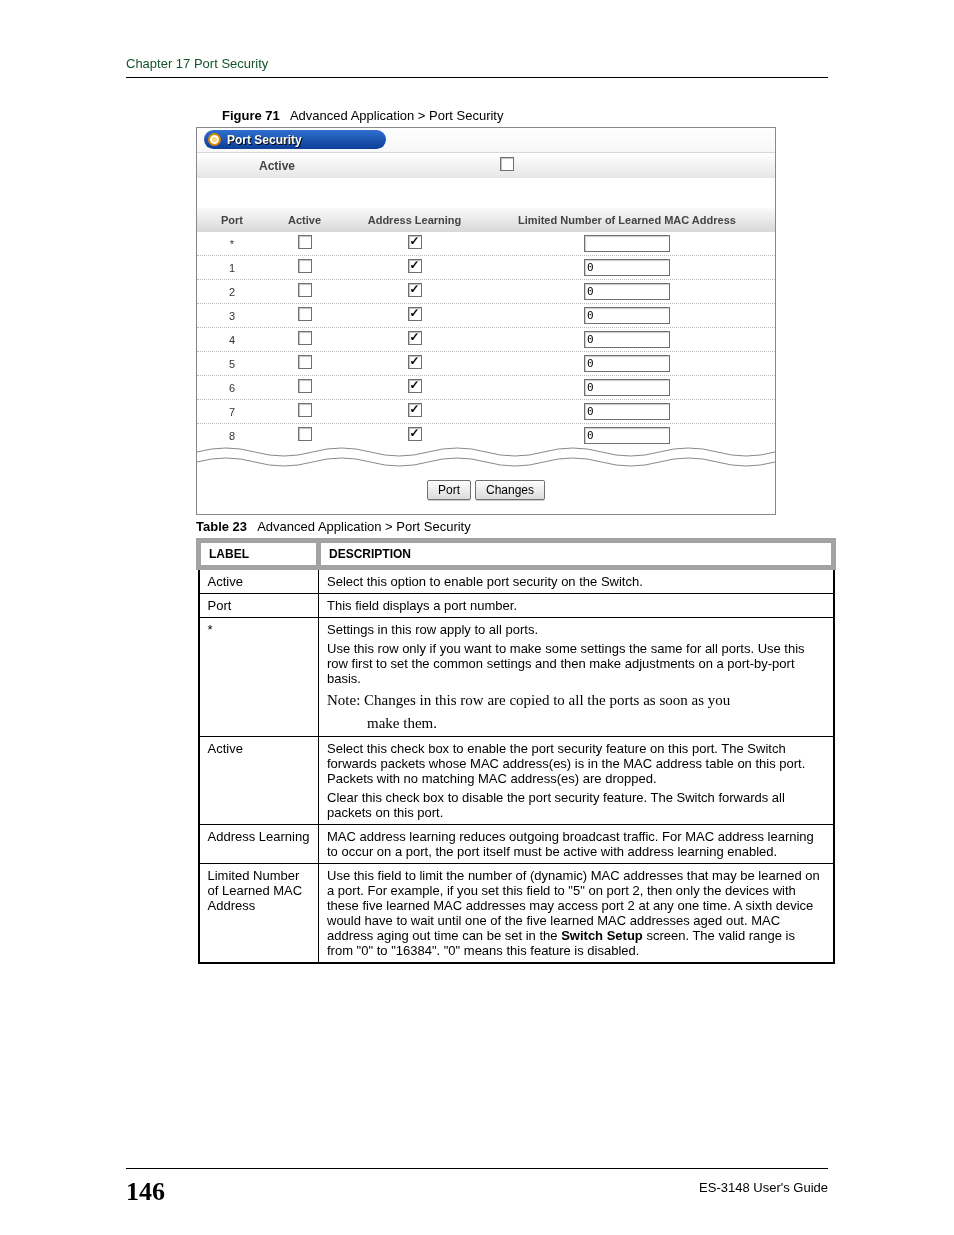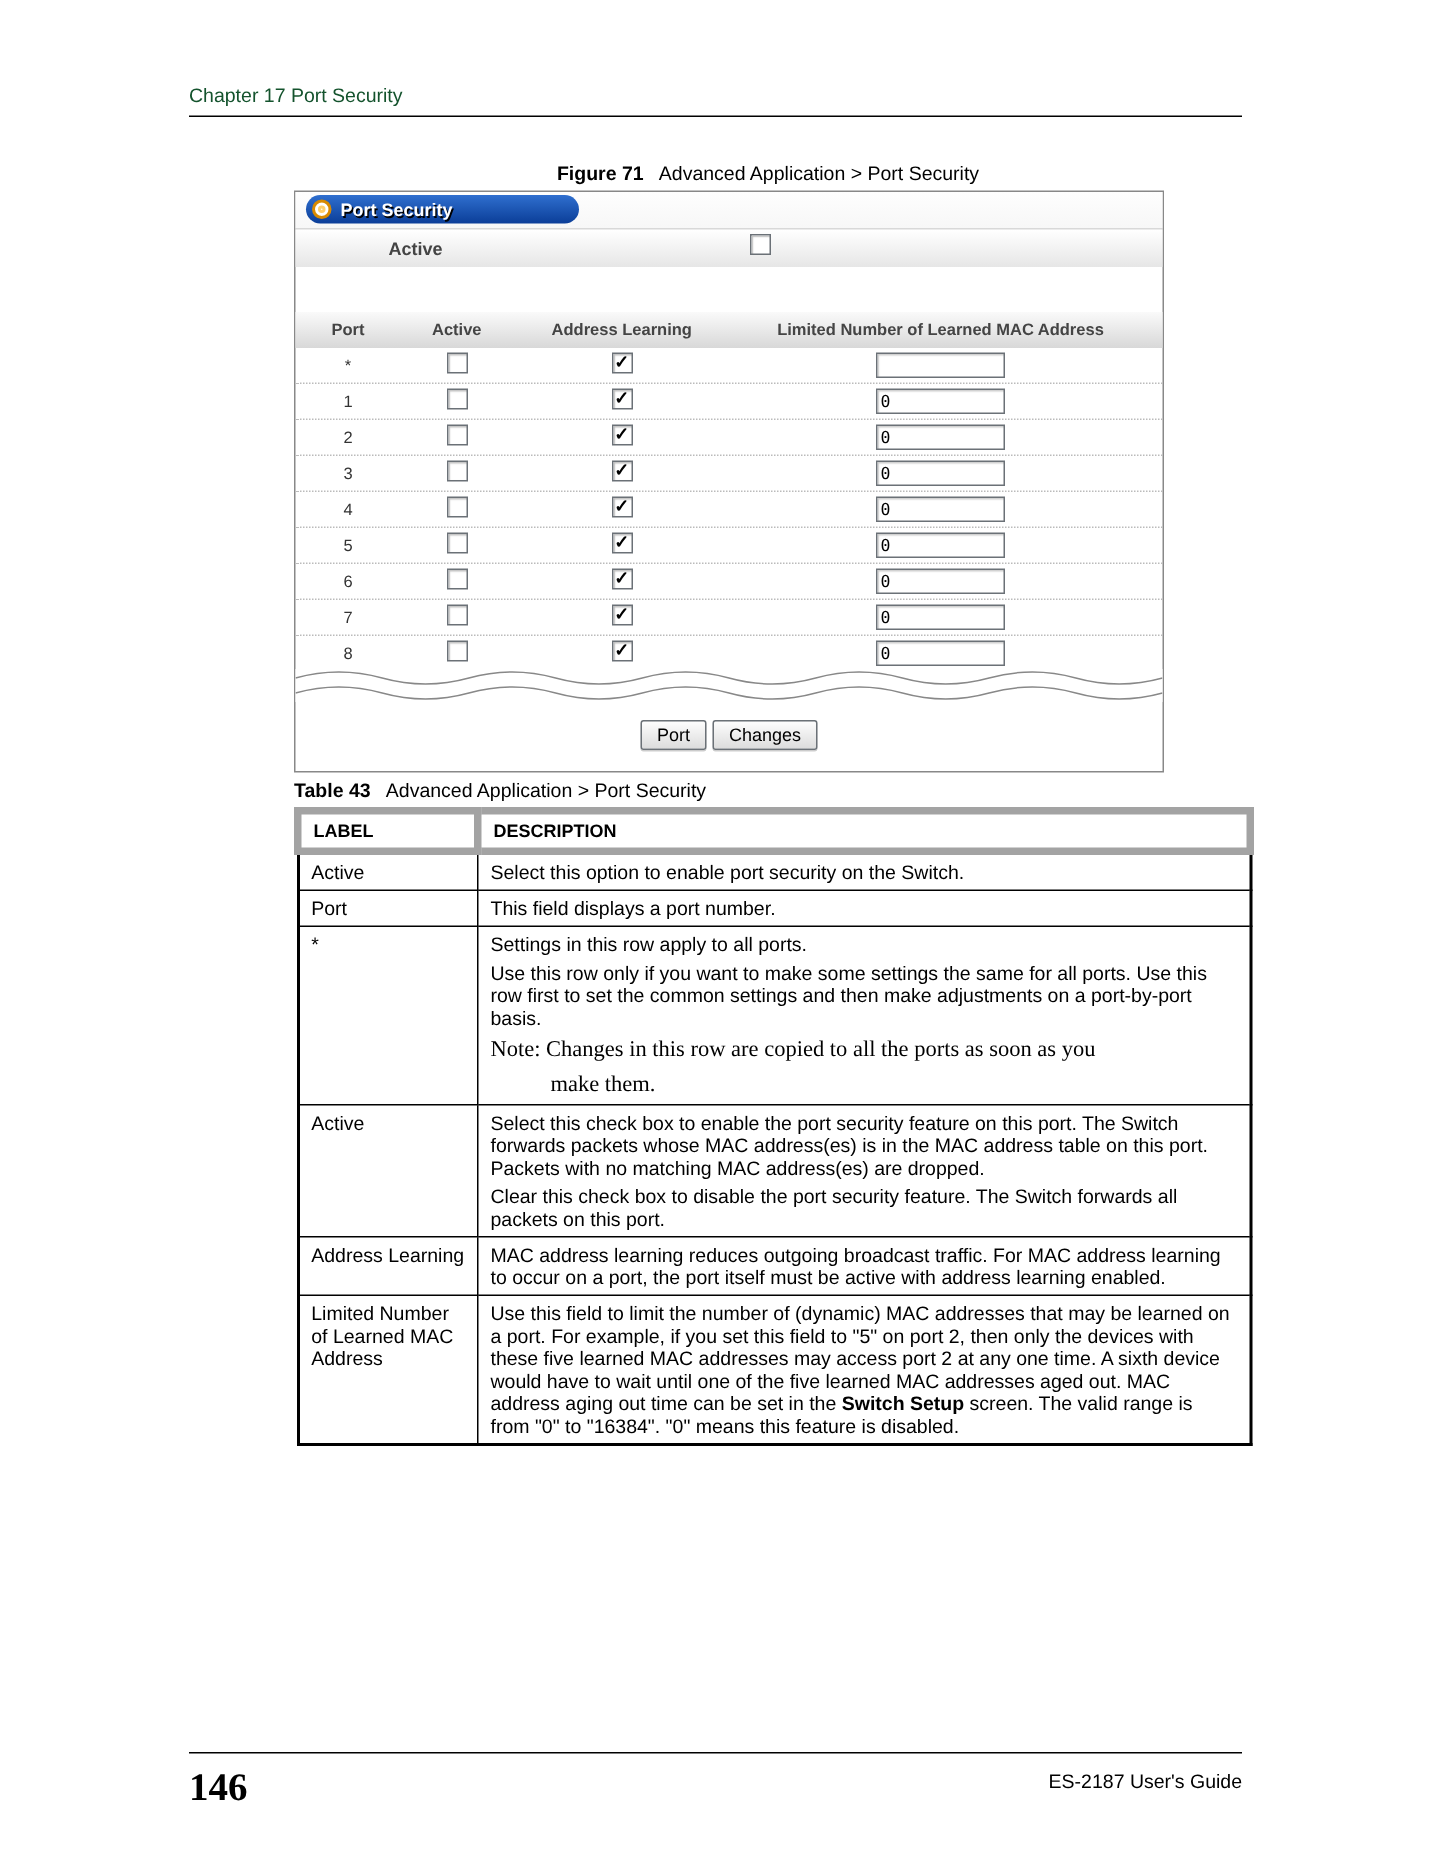"Figure 71 Advanced Application >" .fig-cap { margin: 0 0 4px 70px -> 0 0 4px 96px; text-align: center -> none }
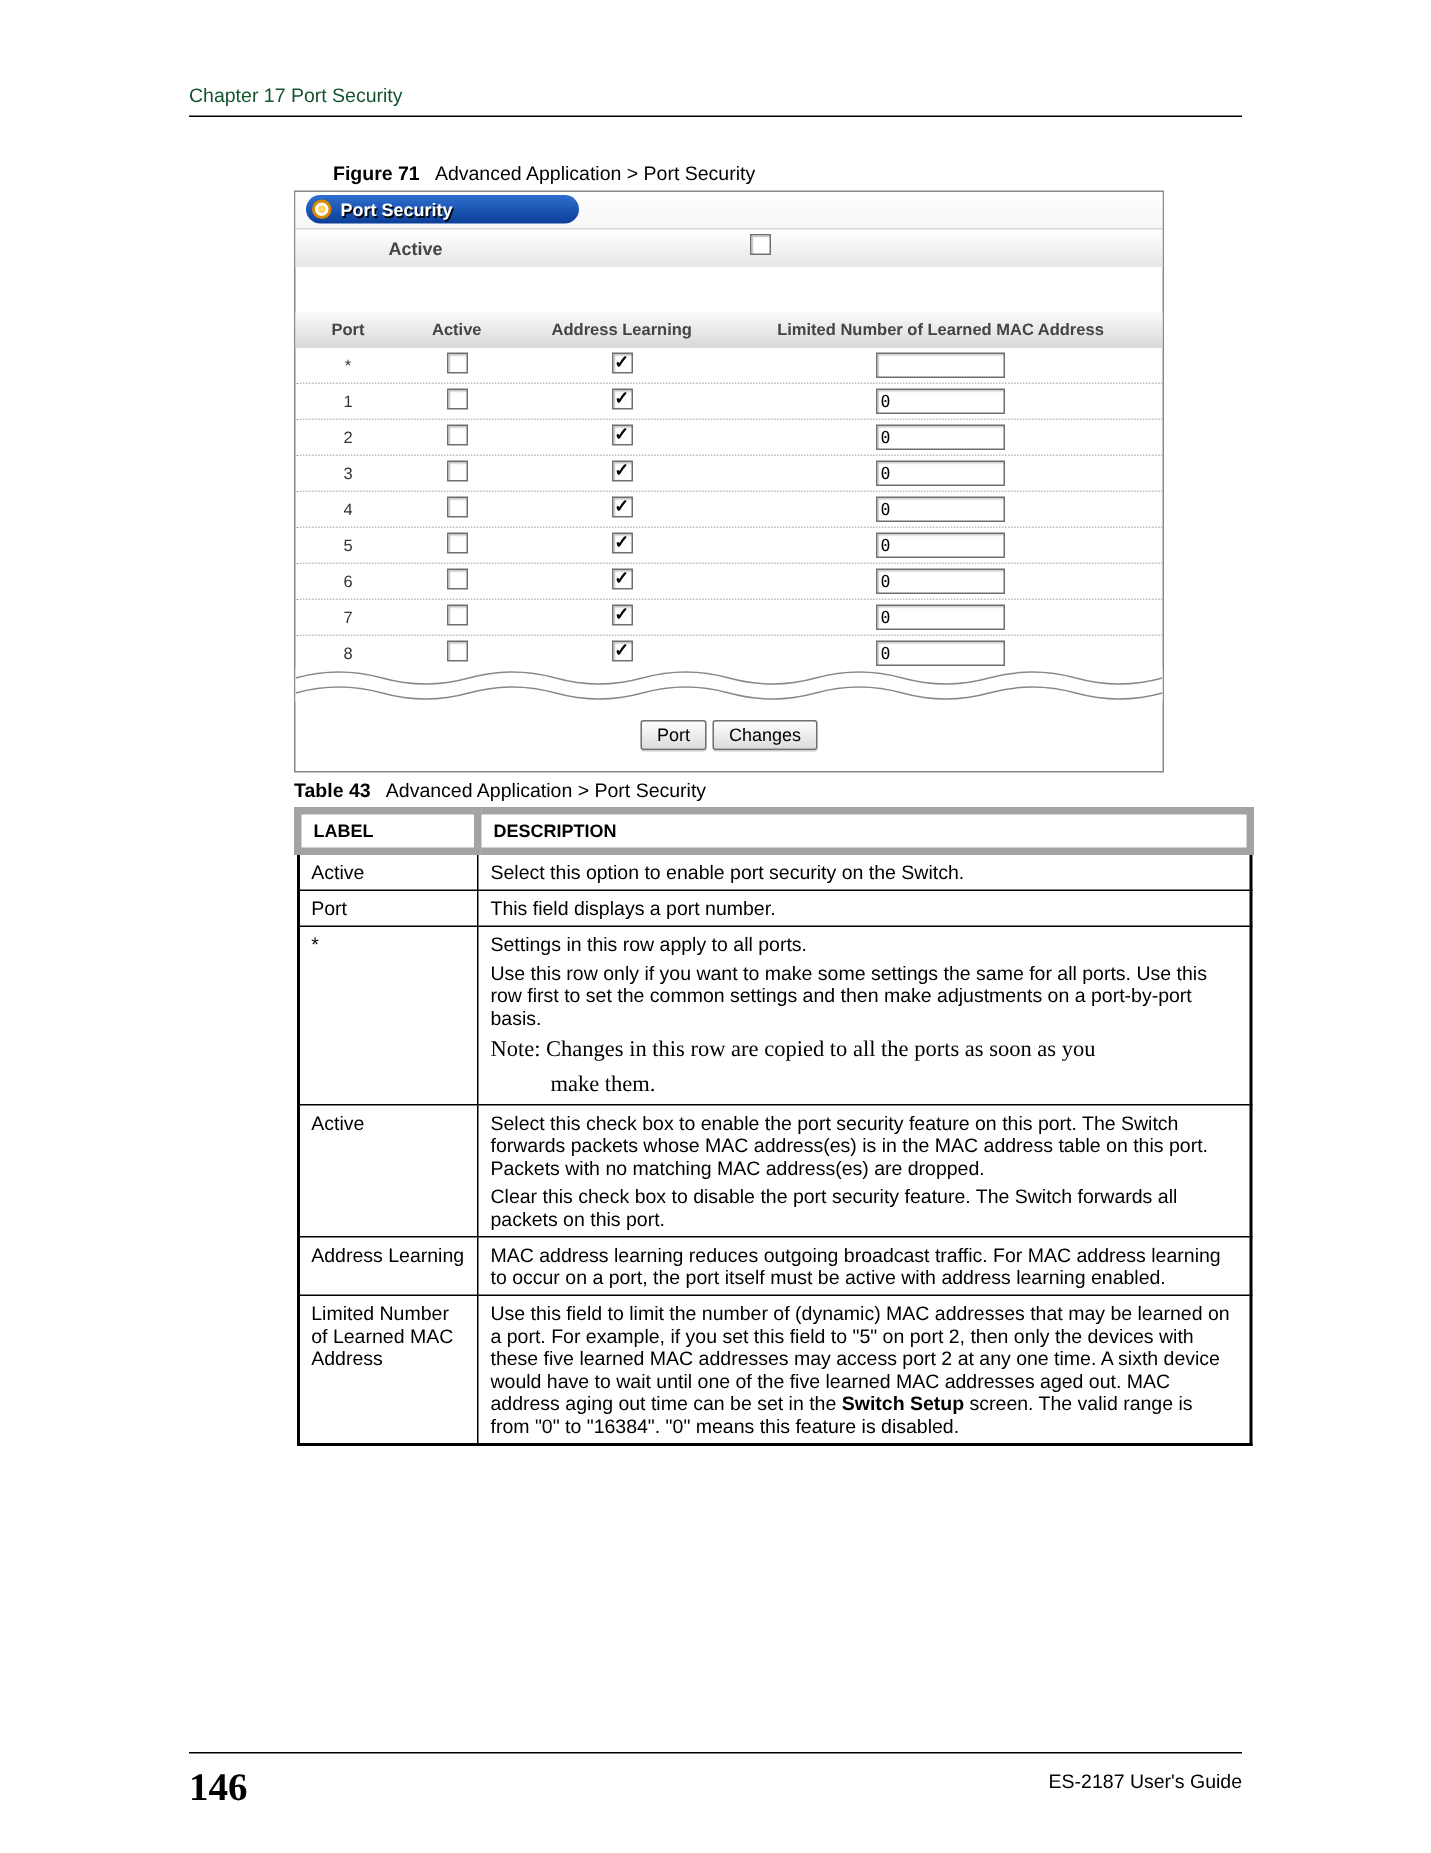"Table 43" b { text: 43 -> 23 }
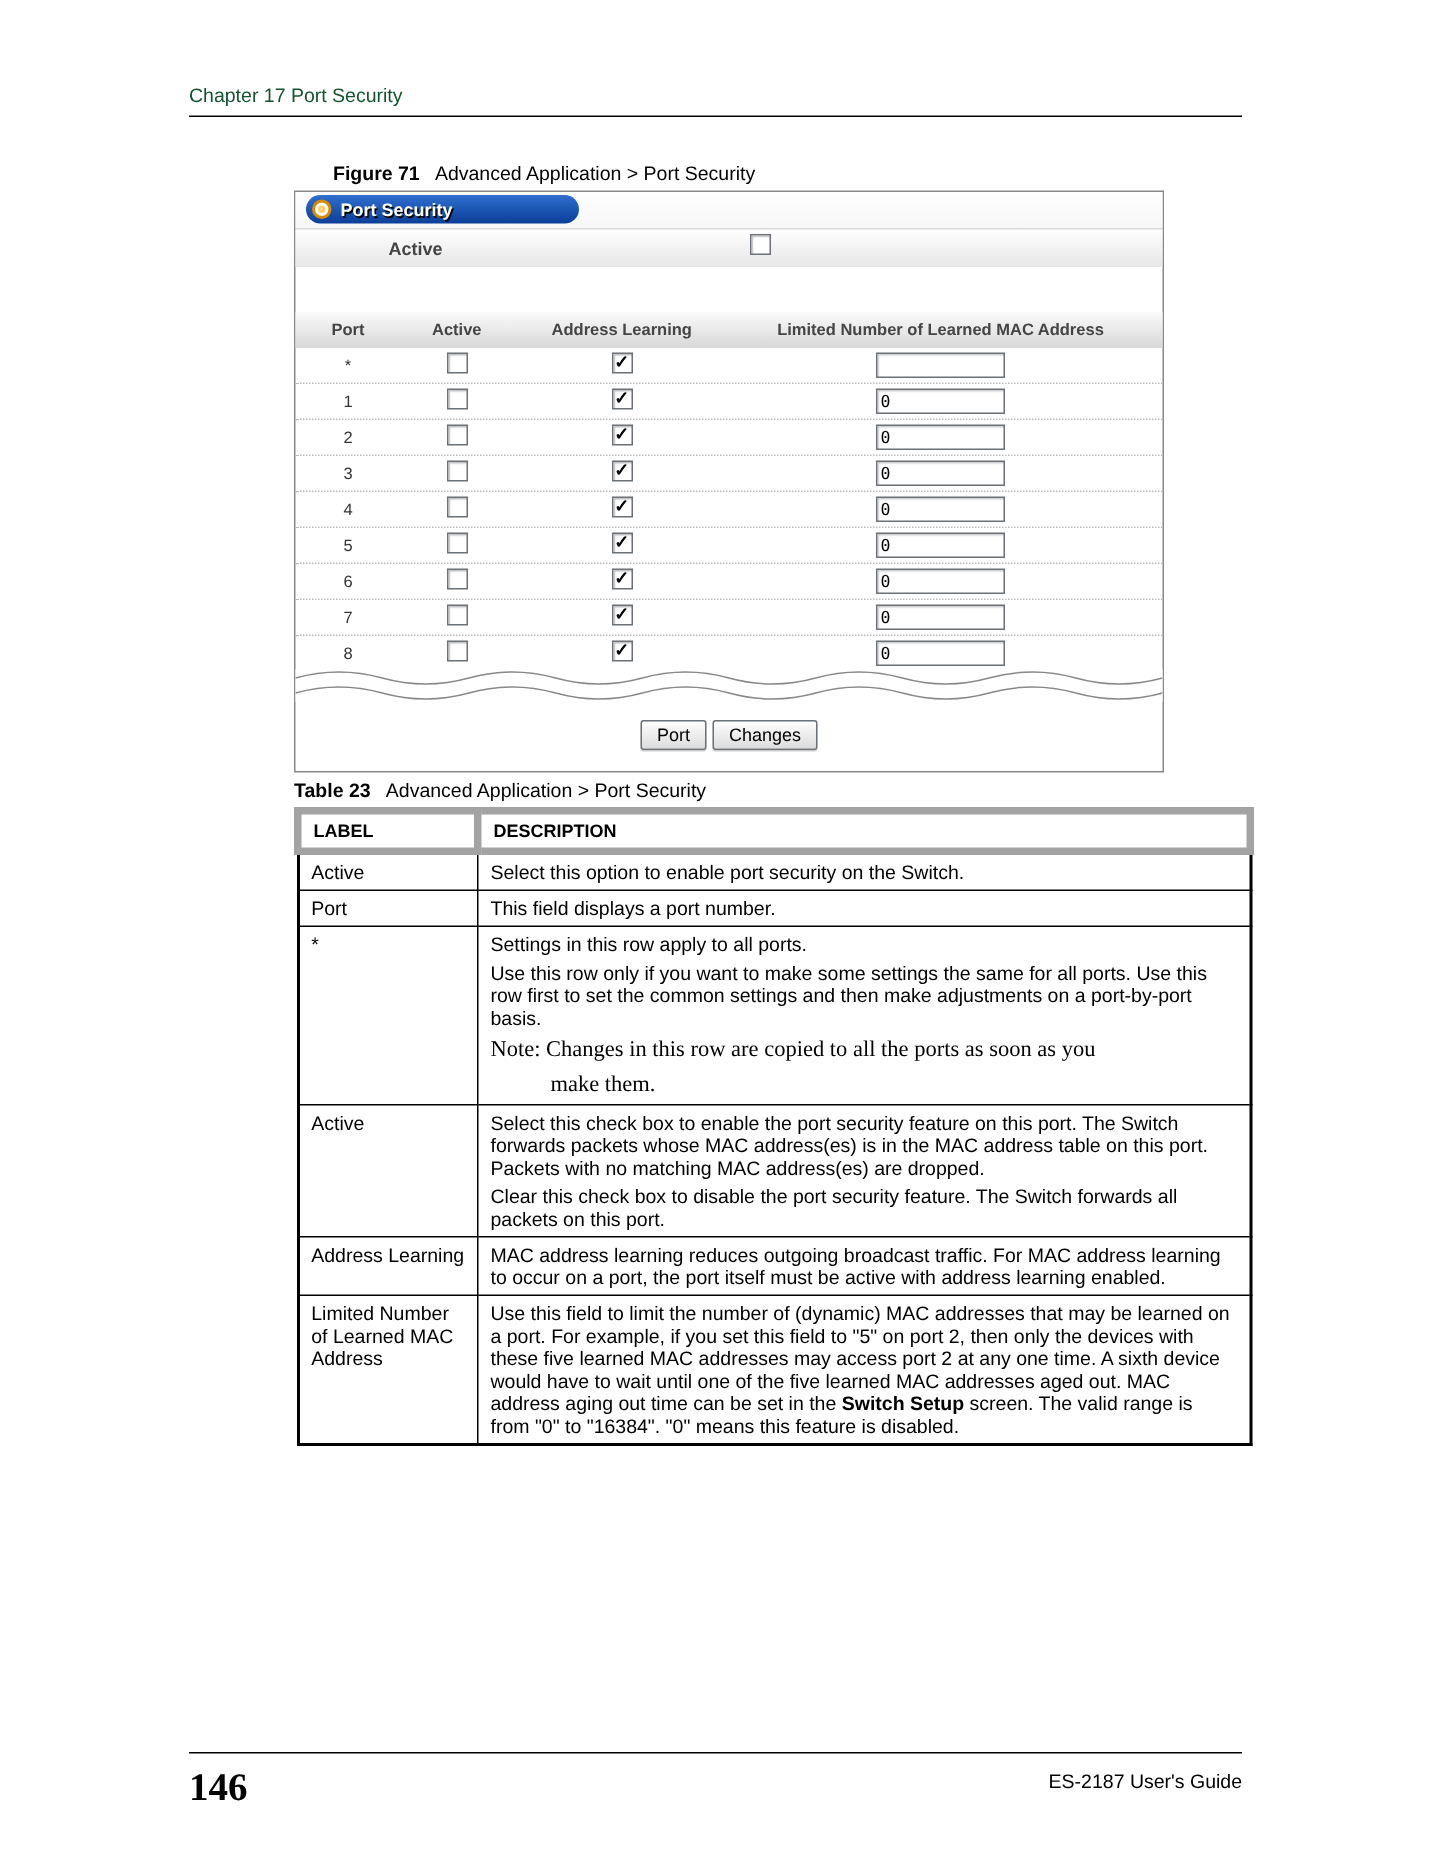"ES-2187 User's Guide" div.guide-name { text: ES-2187 -> ES-3148 }
